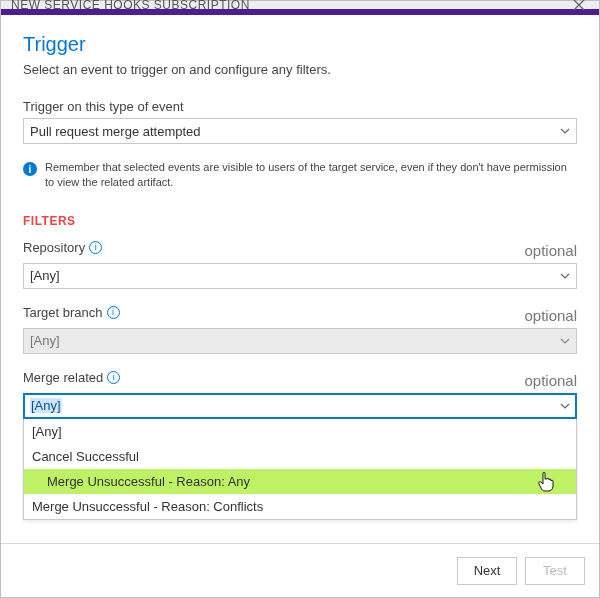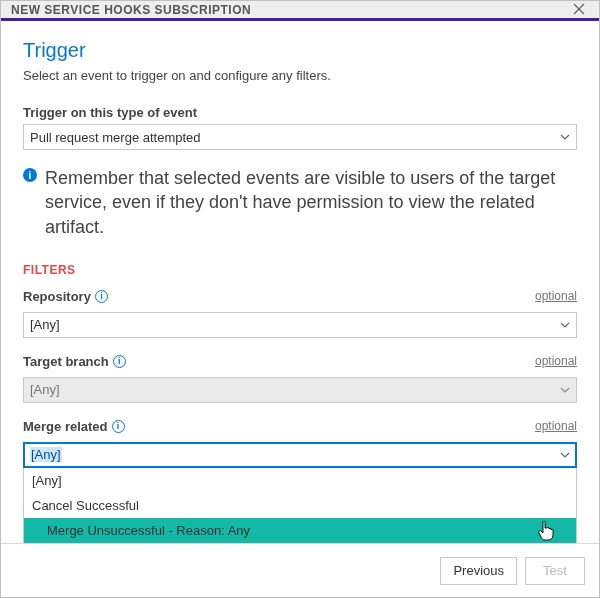"NEW SERVICE HOOKS SUBSCRIPTION" .titlebar { border-bottom: 3px solid #4c1d95 -> 6px solid #4c1d95; font-weight: bold -> none; height: 20px -> 14px }
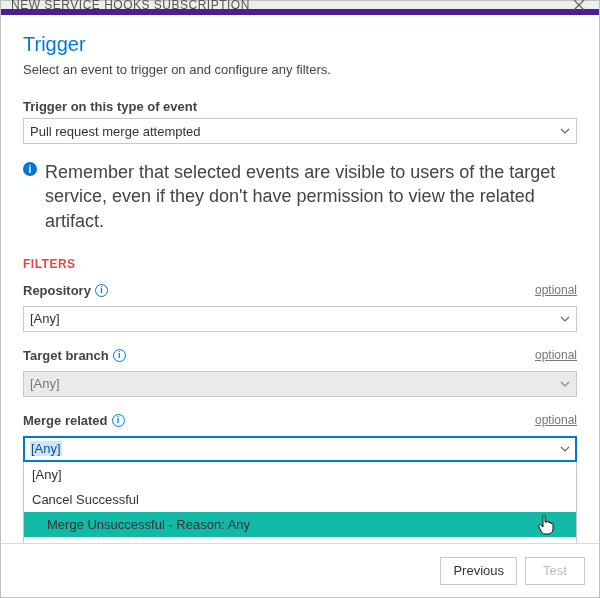"Trigger on this type of" .field-label { font-weight: bold -> none }
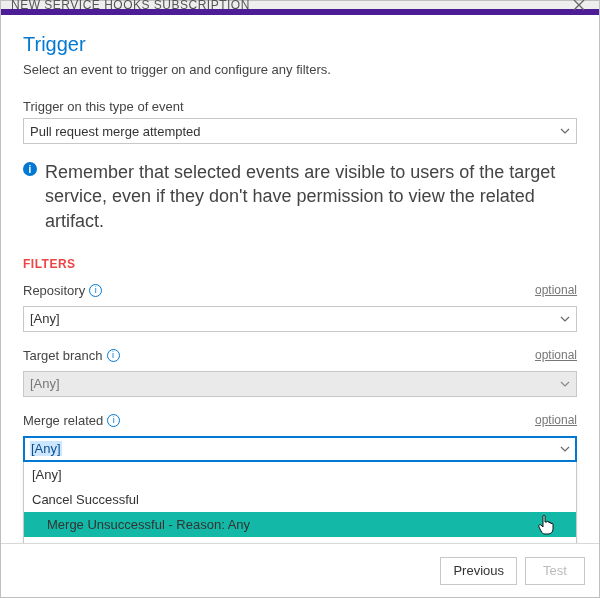"Remember that selected events are" .info-text { font-size: 18px -> 11px }
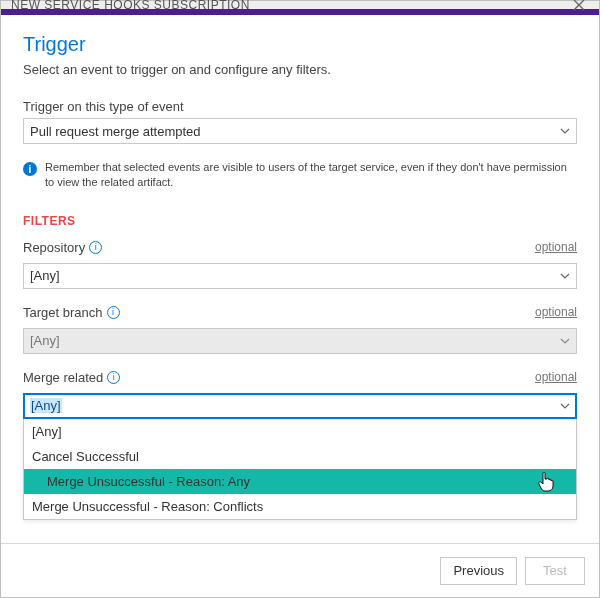"Repository" .field-row { align-items: flex-start -> flex-end }
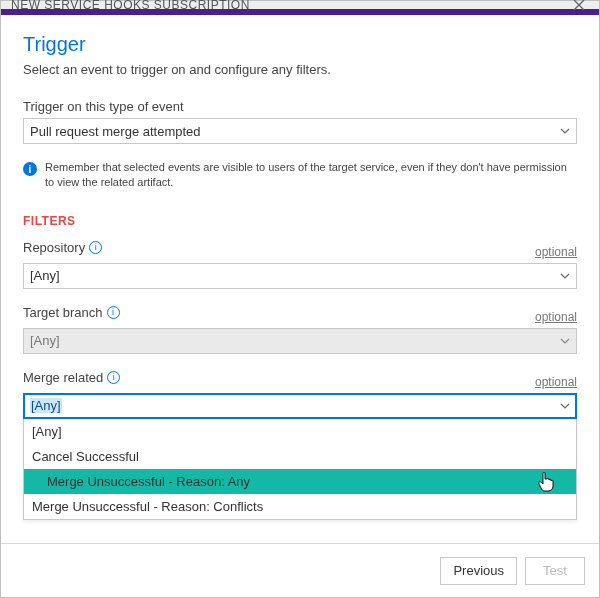"optional" .optional { font-size: 12px -> 15px; text-decoration: underline -> none }
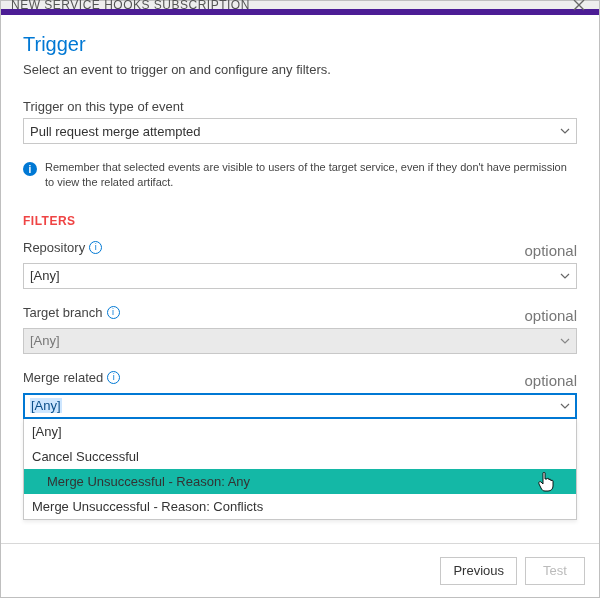"Merge Unsuccessful - Reason: Any" .dropdown-item.highlighted { background: #14b8a6 -> #bef264 }
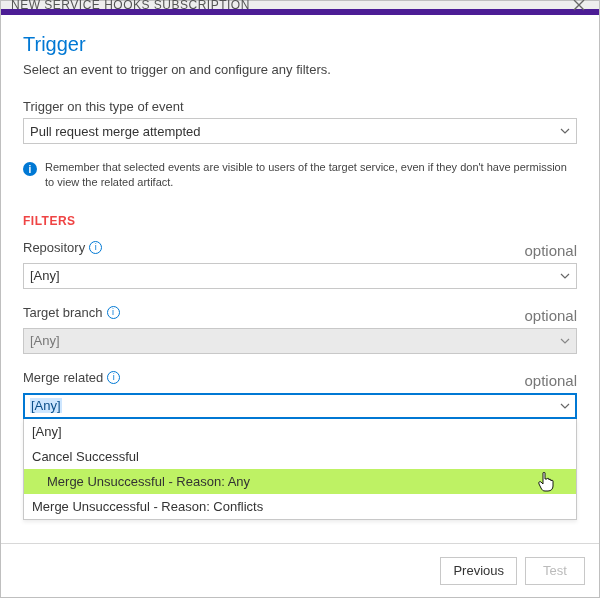"Previous" button.btn { html: <button>Previous</button> -> none }
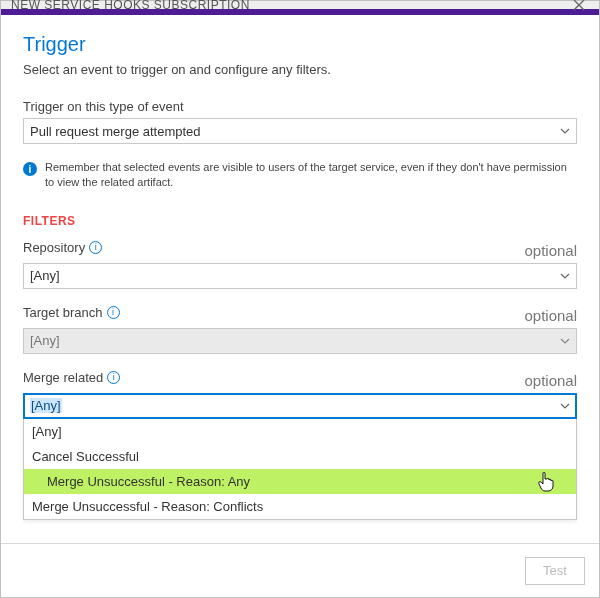"Next" button.btn { html: none -> <button>Next</button> }
